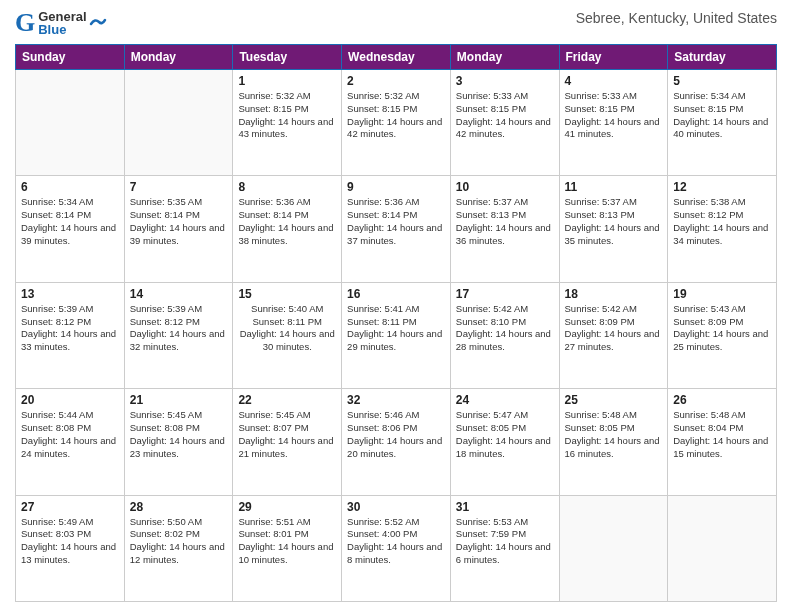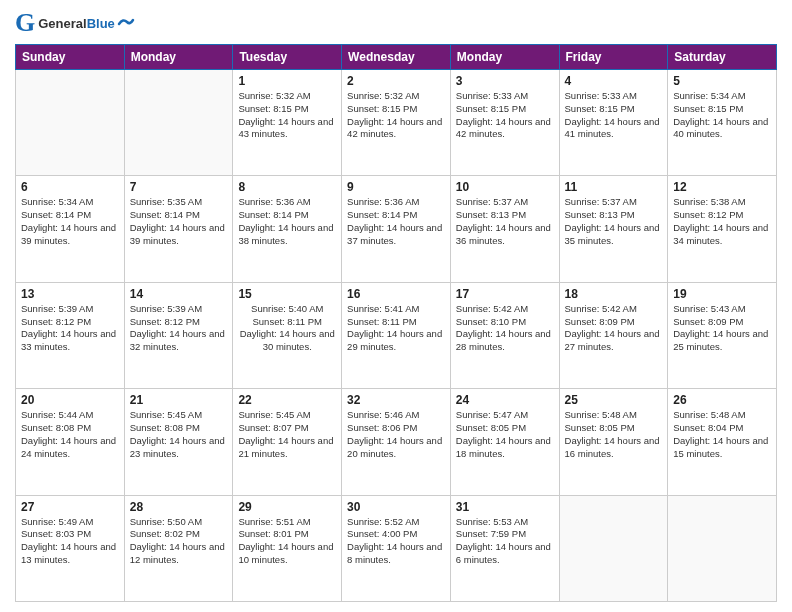"General" div { flex-direction: row -> column }
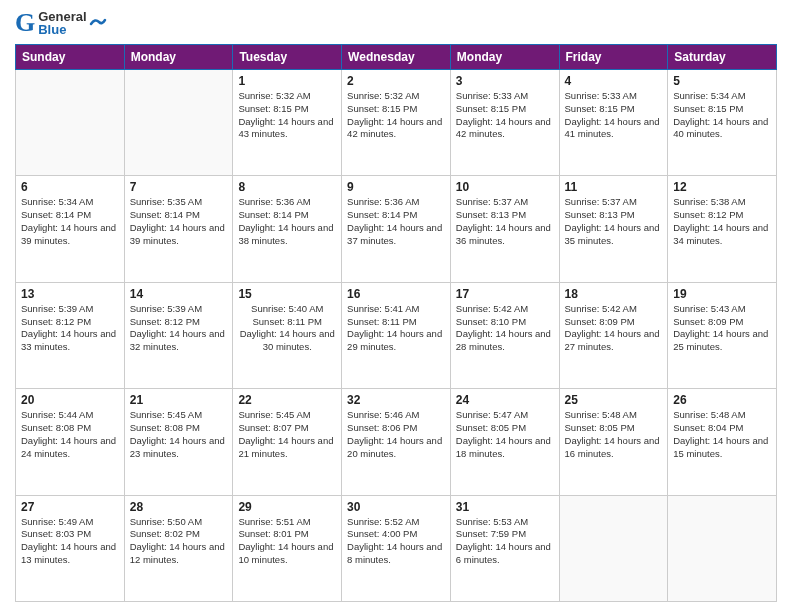"Sebree, Kentucky, United States" div.subtitle { html: none -> <div>Sebree, Kentucky, United States</div> }
